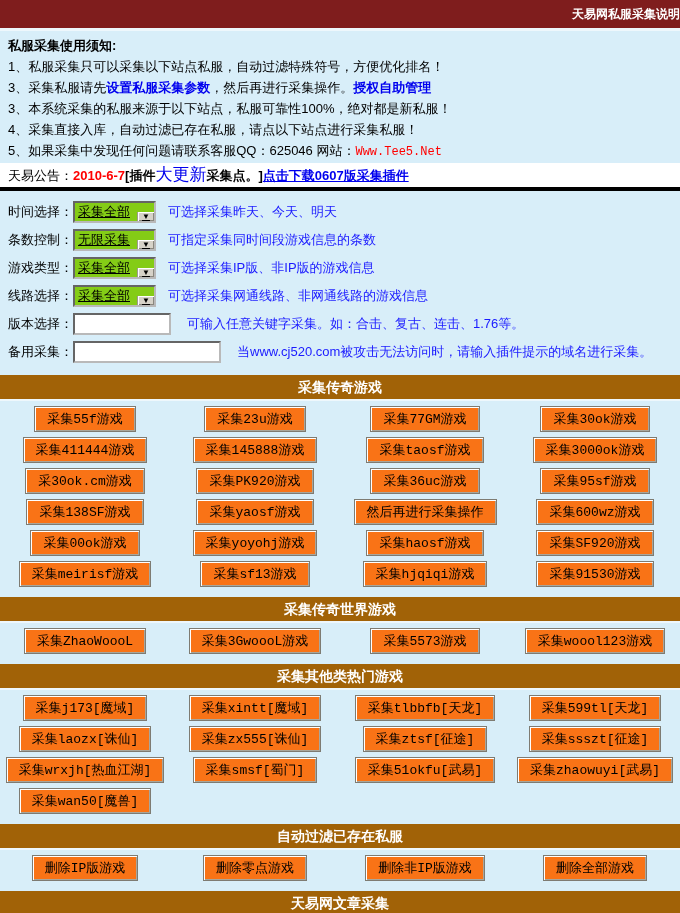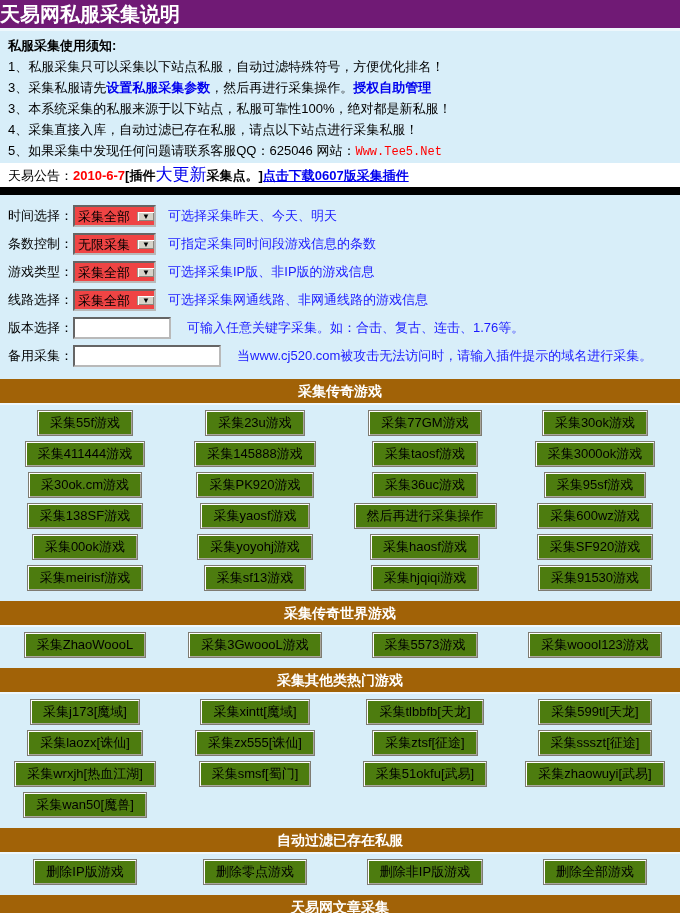"天易网私服采集说明" .top-bar { background: #701a75 -> #7f1d1d; font-size: 20px -> 12px; text-align: left -> right }
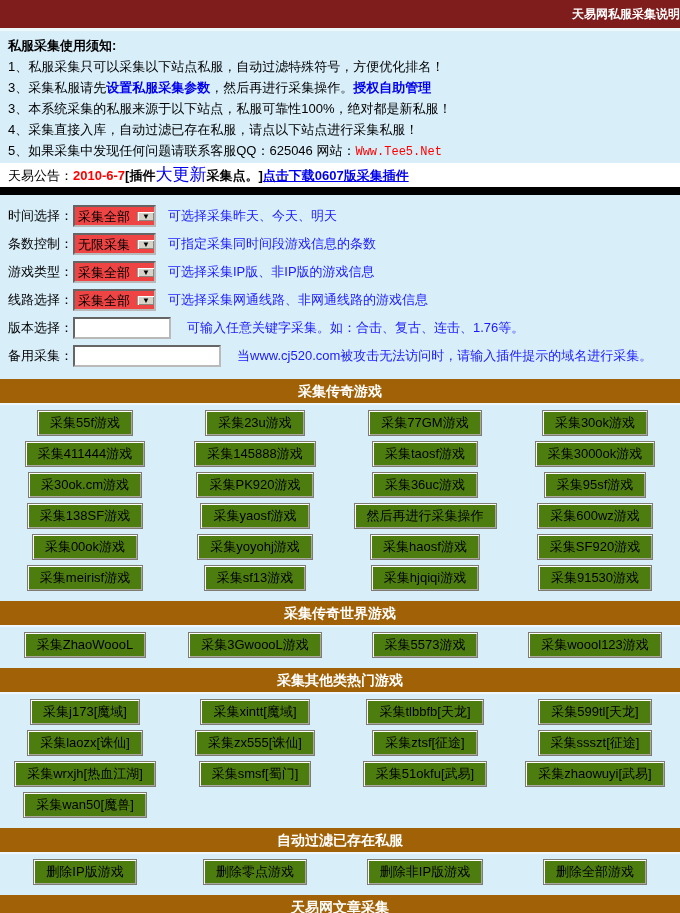"天易公告：2010-6-7[插件大更新采集点。]点击下载0607版采集插件" .announce { border-bottom: 8px solid #000000 -> 4px solid #000000 }
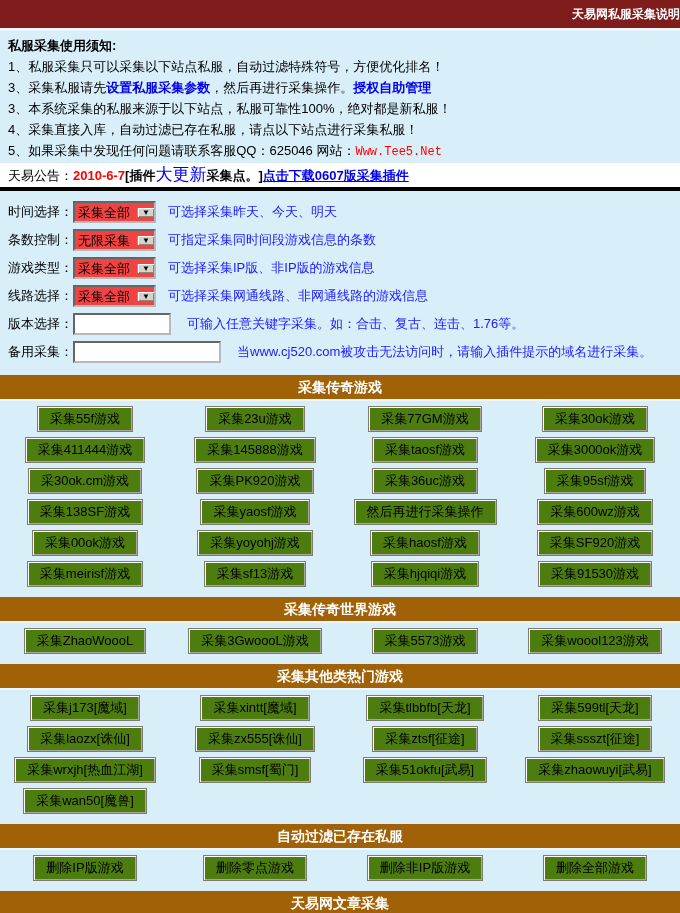"采集全部" .sel { align-items: center -> flex-end; background: #ef4444 -> #84cc16; text-decoration: none -> underline }
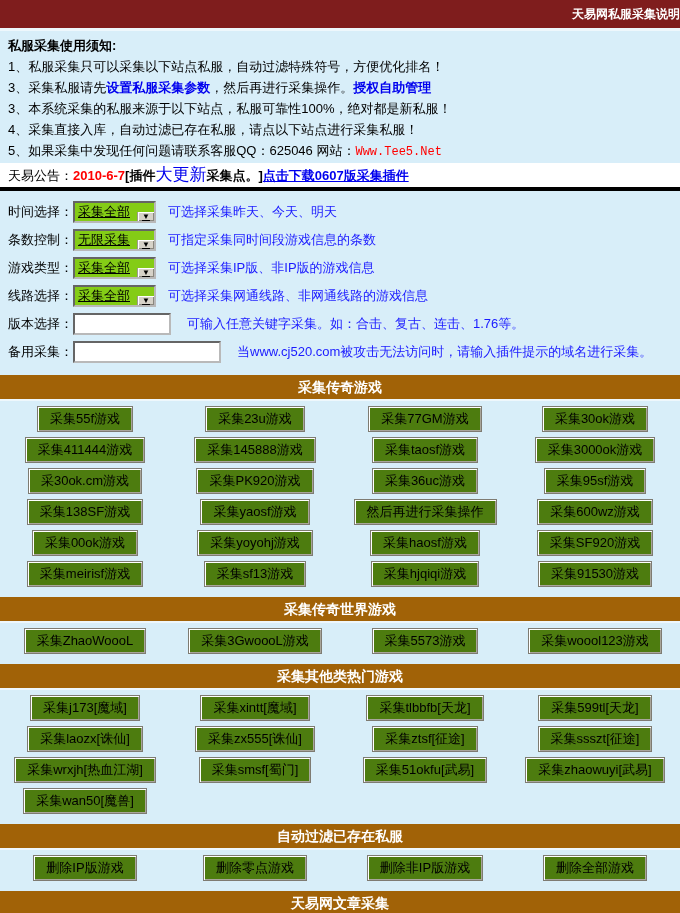"采集55f游戏" .xp-btn { background: #4d7c0f -> #f97316; font-family: Liberation Sans, sans-serif -> Liberation Mono, monospace }
